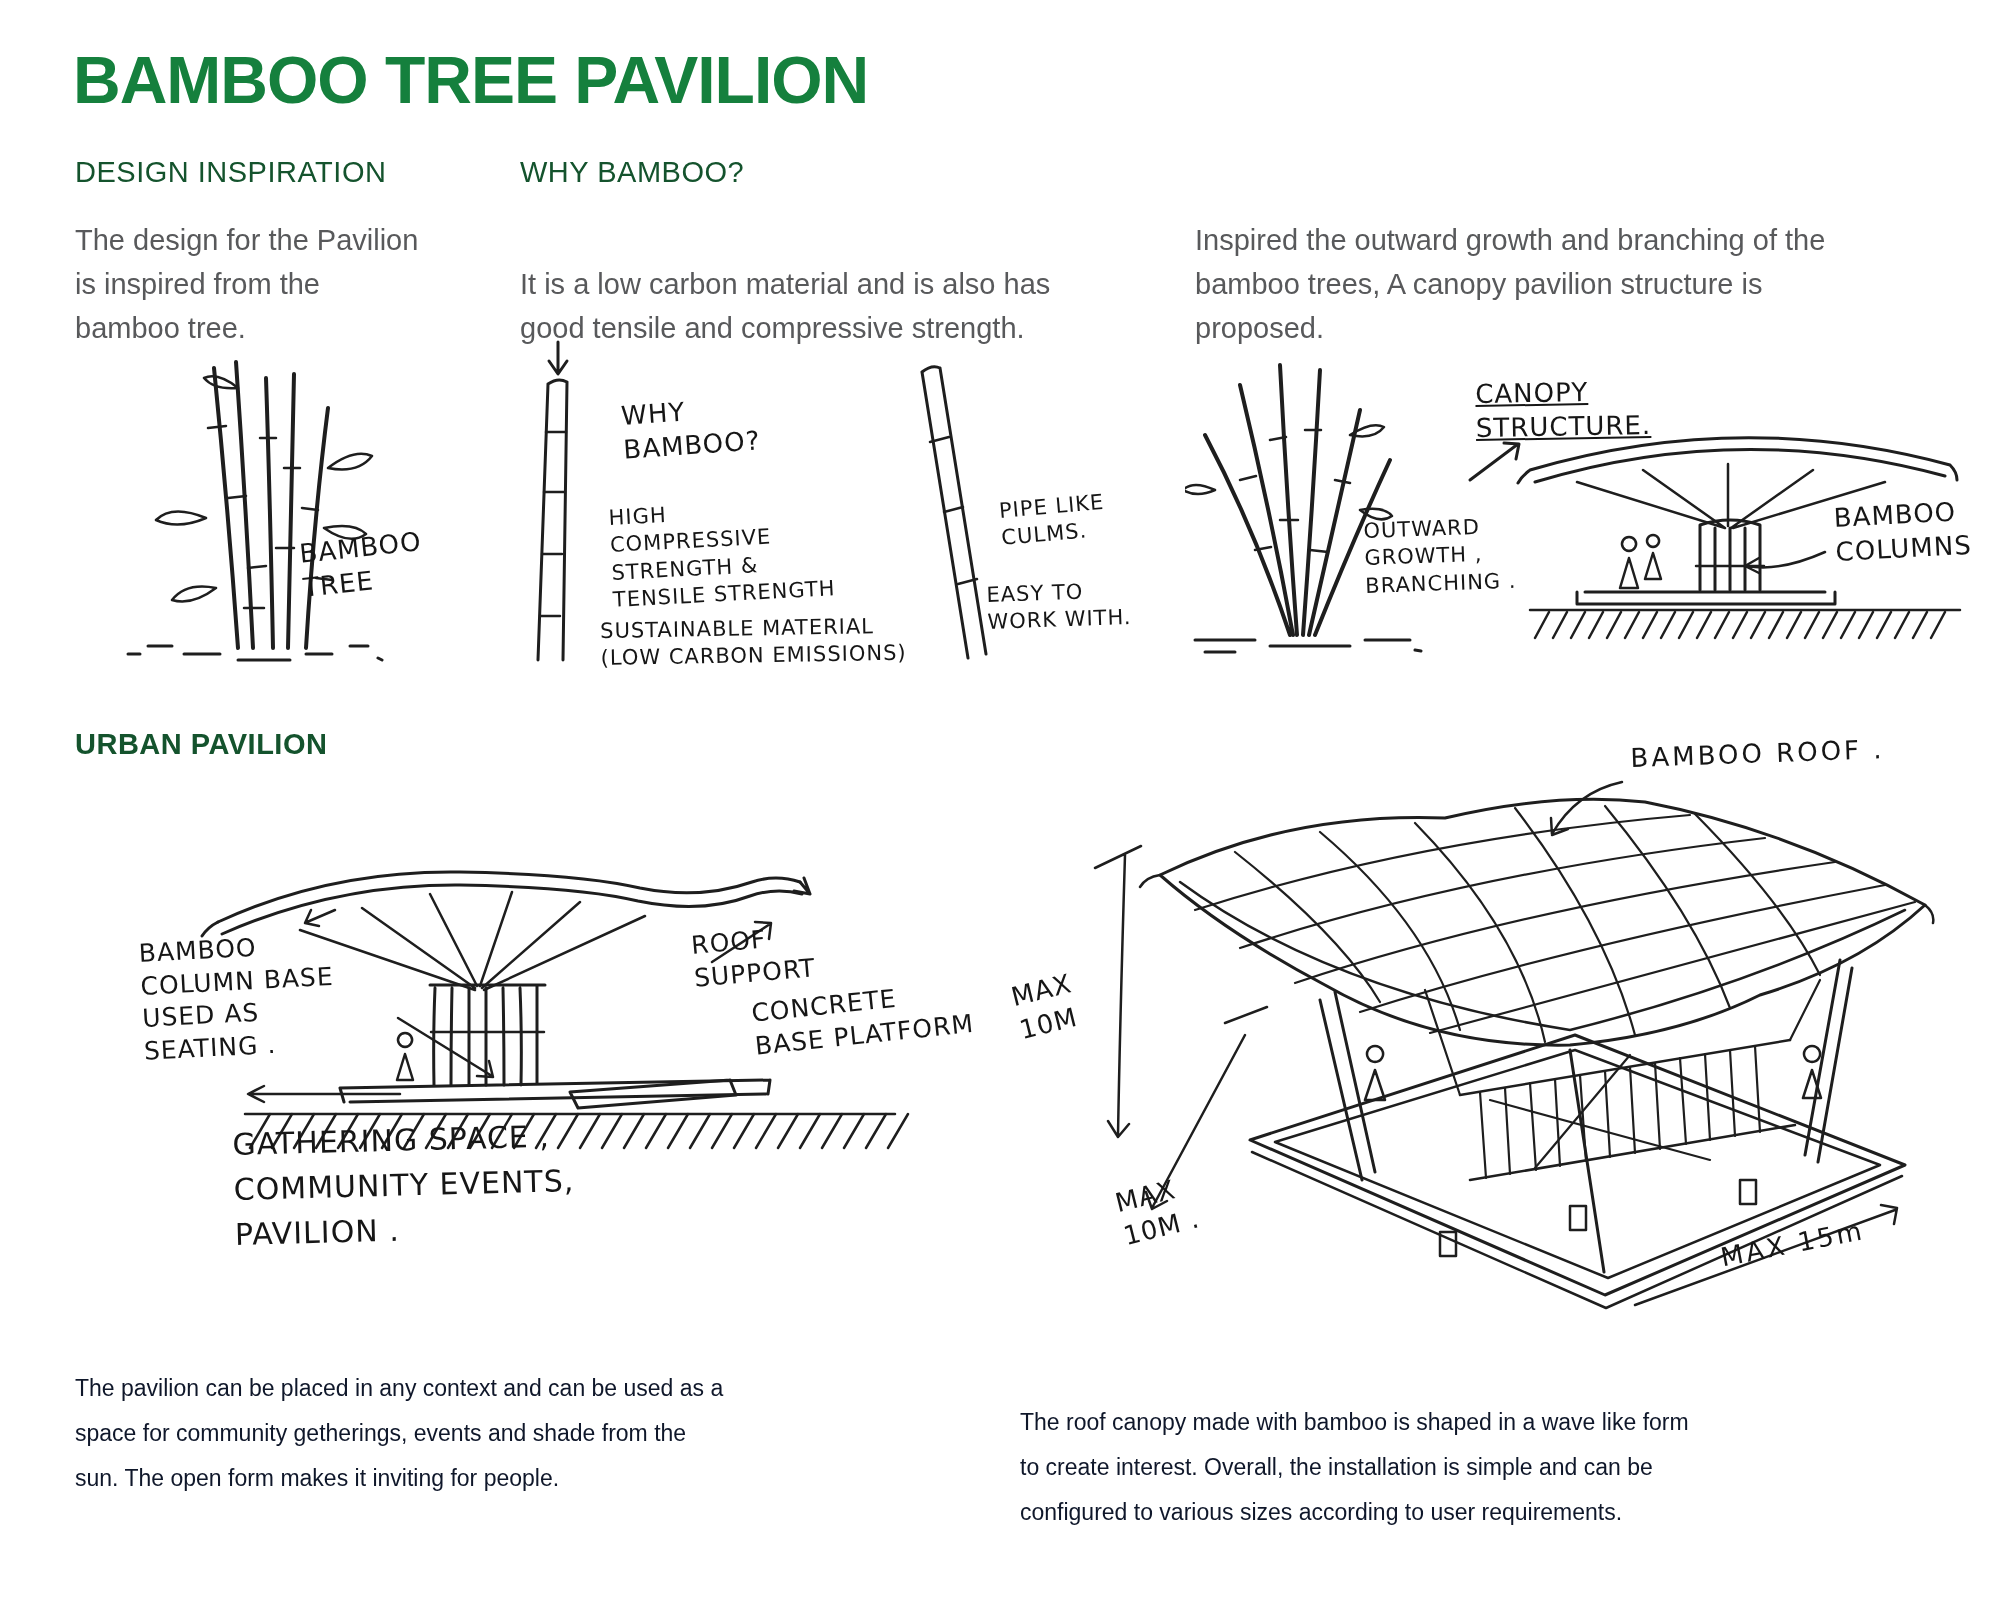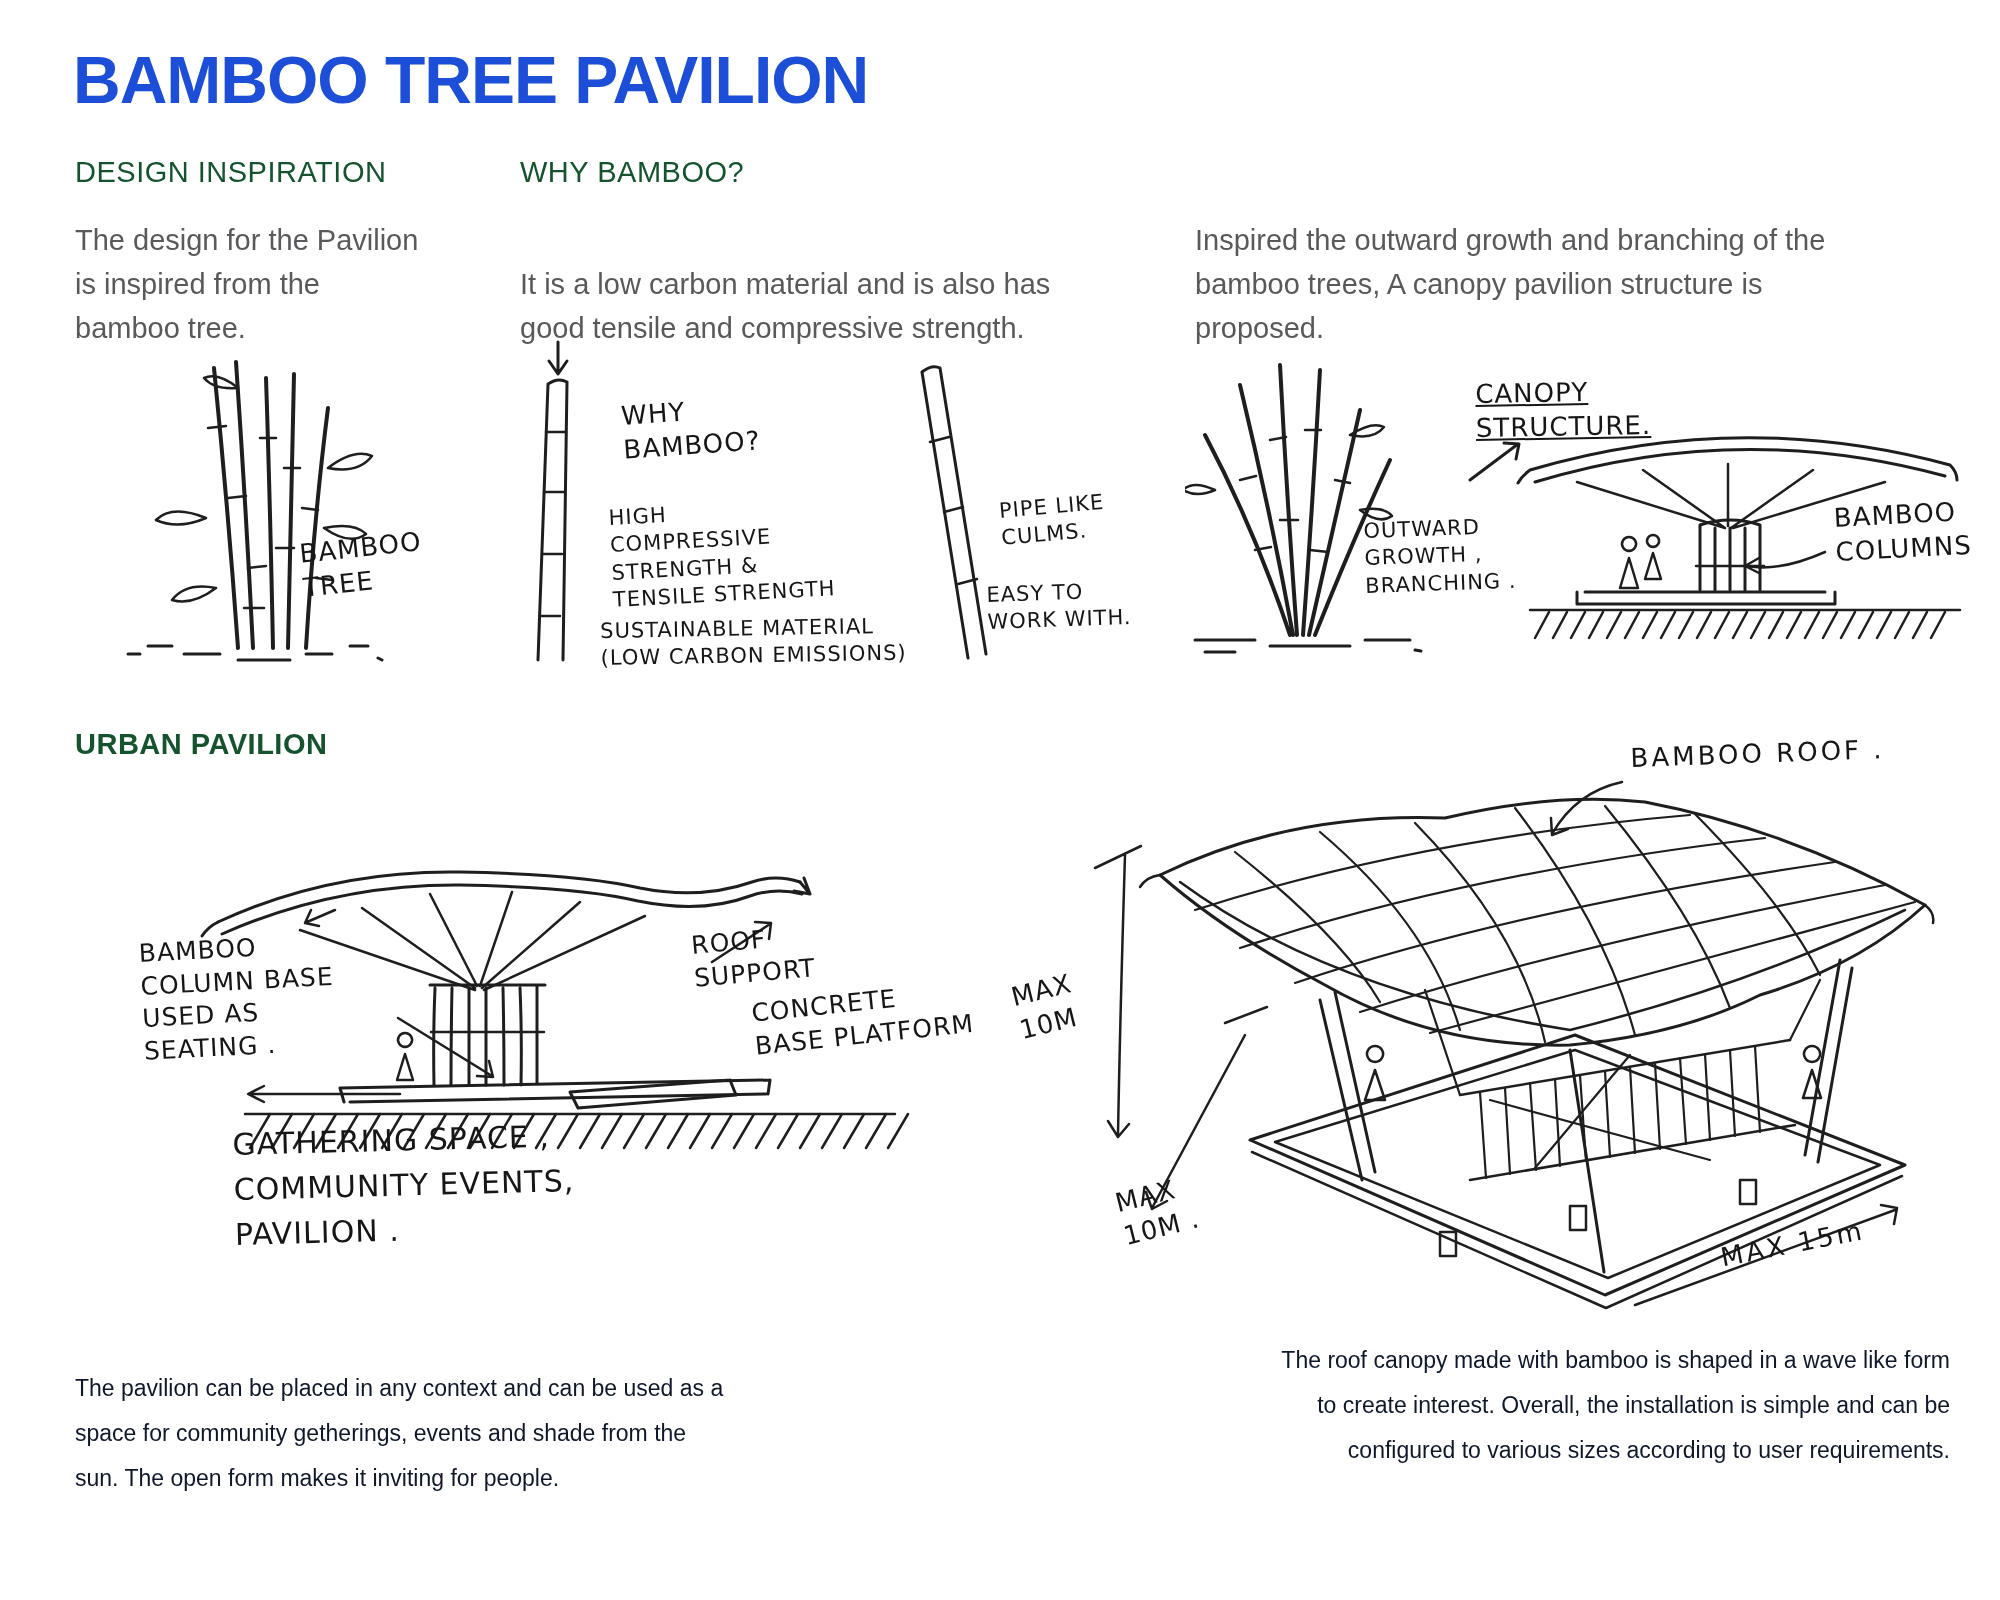"BAMBOO TREE PAVILION" .page-title { color: #1d4ed8 -> #15803d }
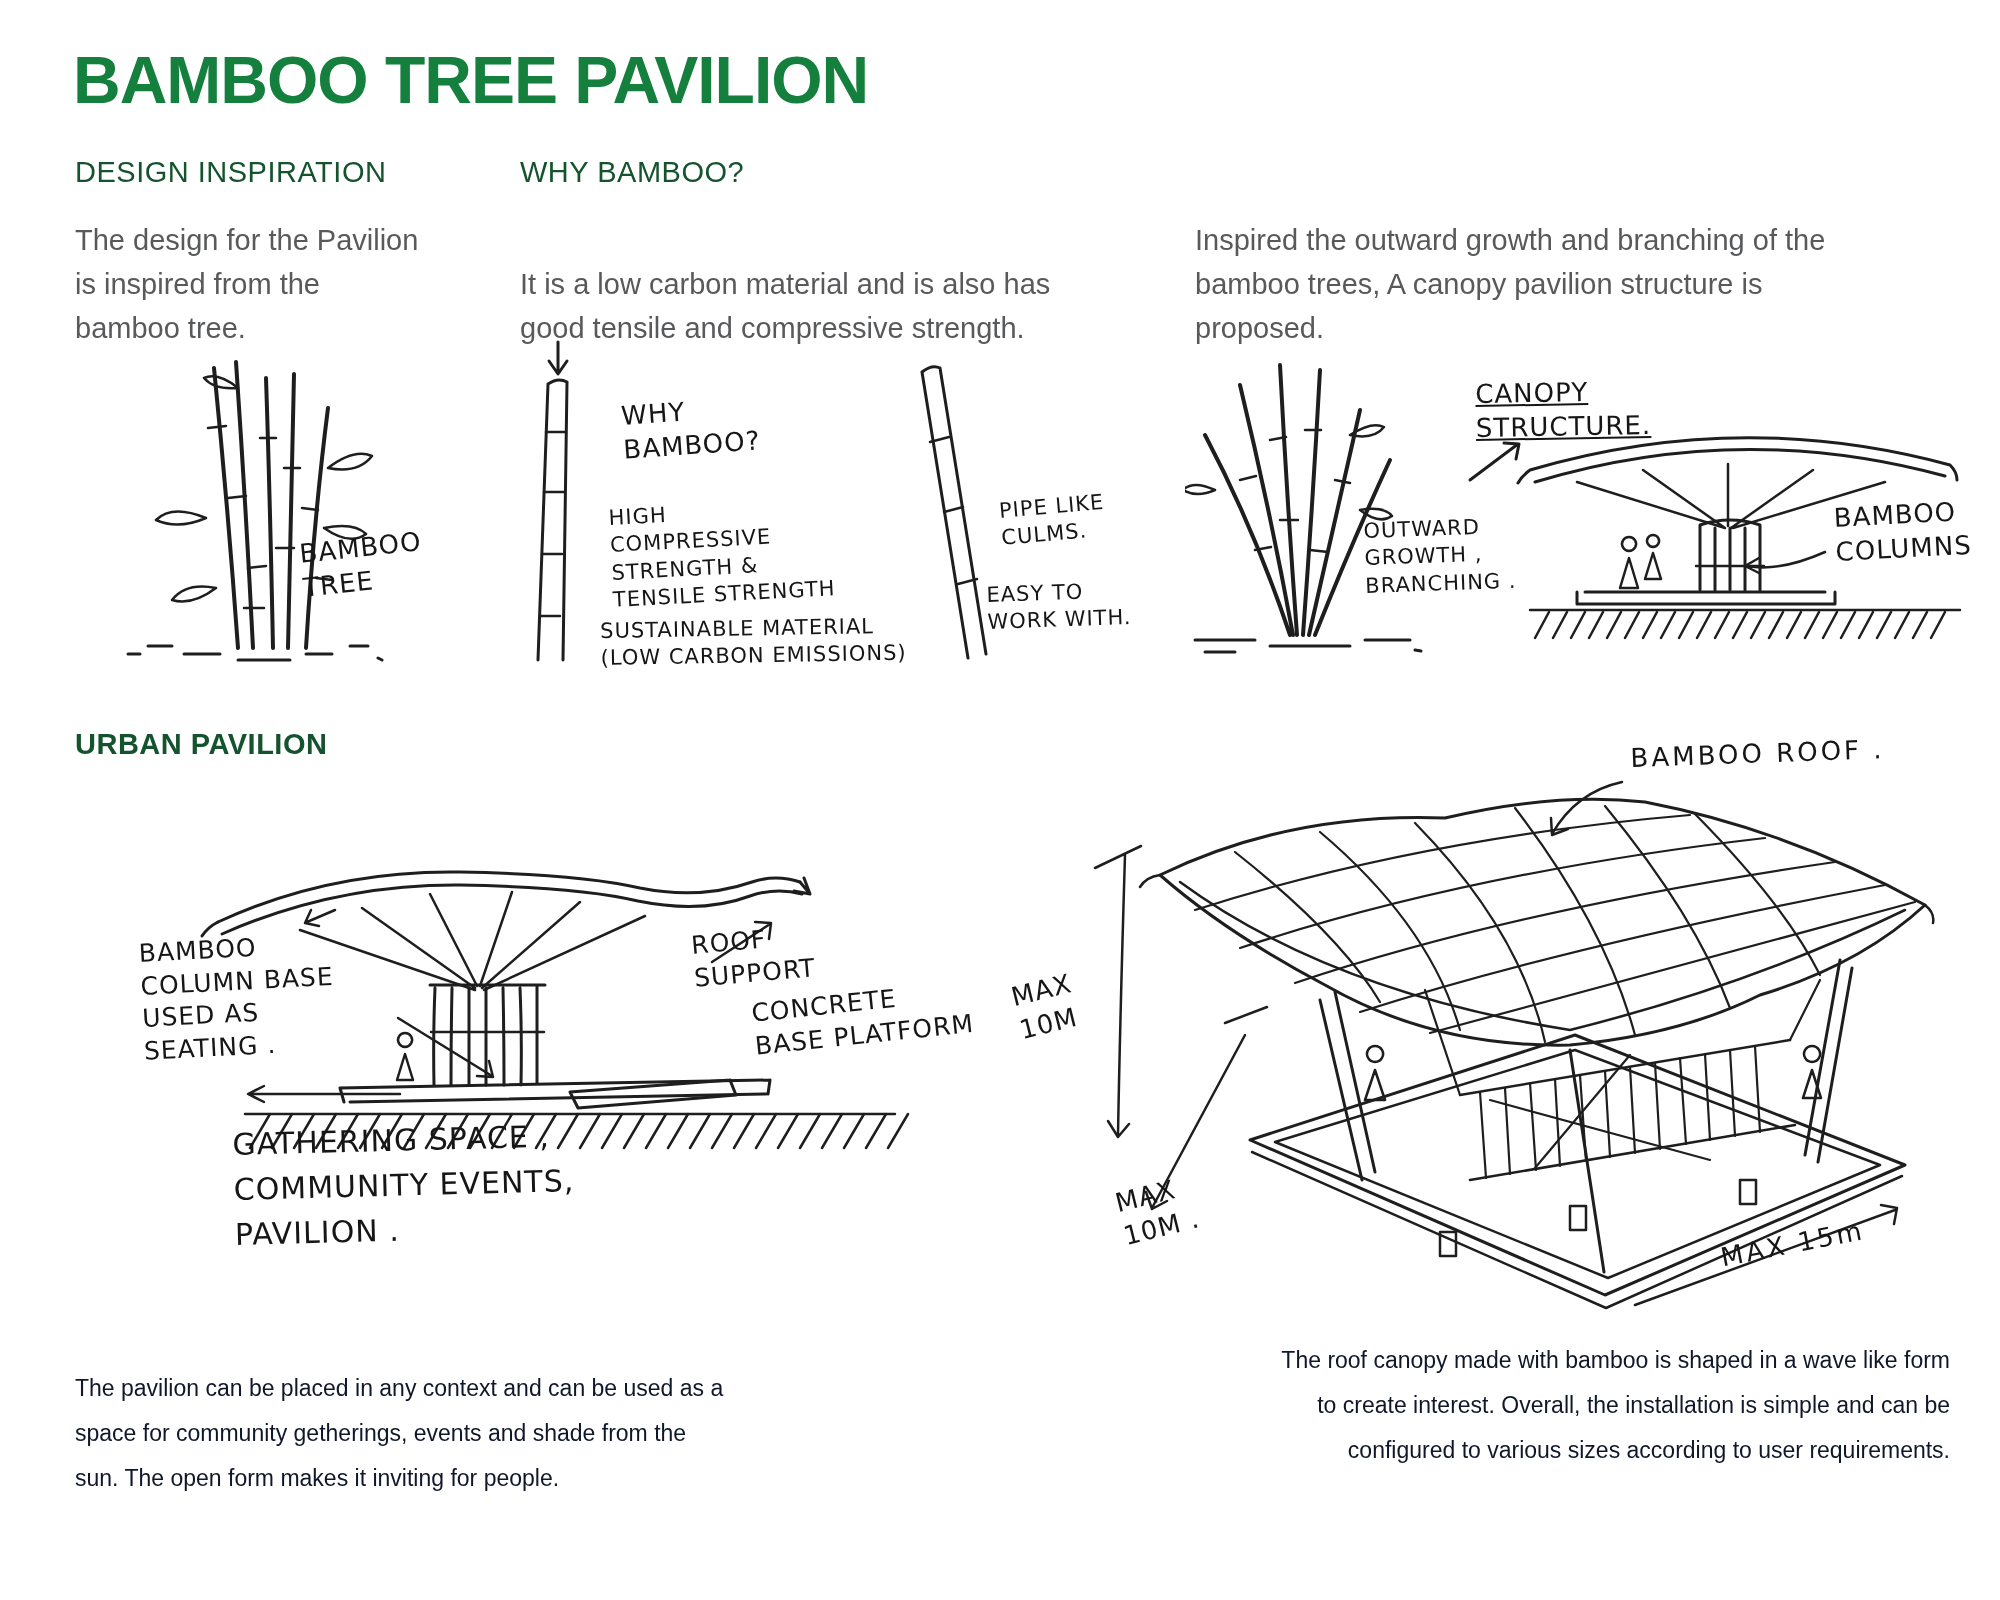"The roof canopy made with" div.abs { text-align: right -> none; top: 1314px -> 1376px }
